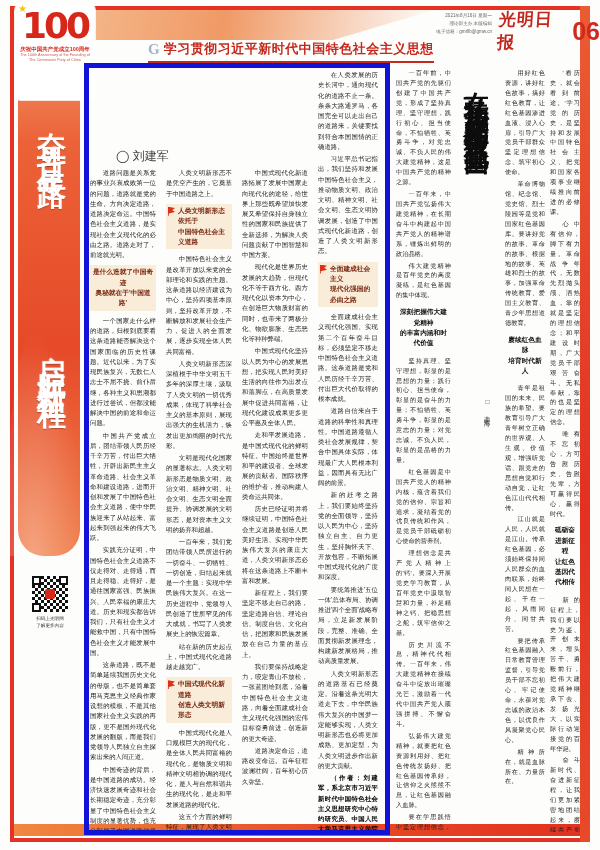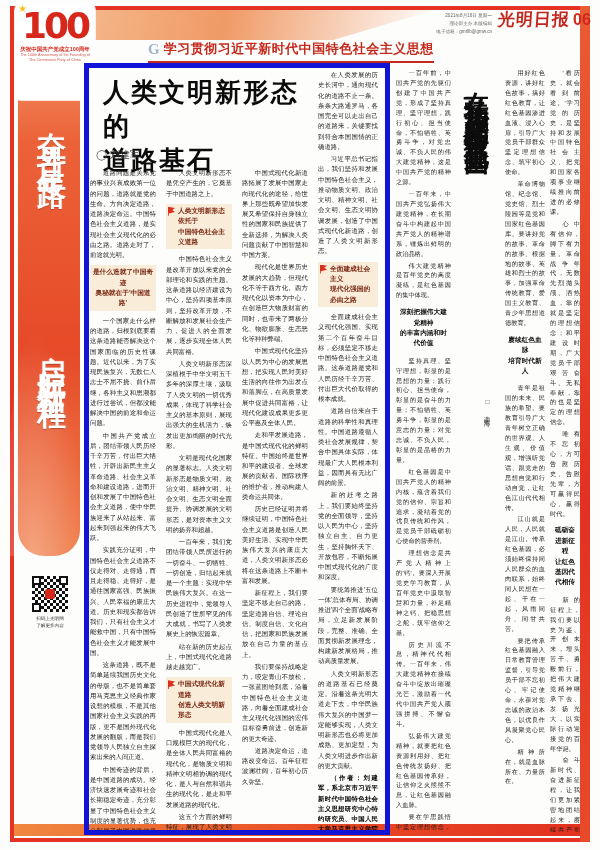"06" .page-no { font-size: 16px -> 25px }
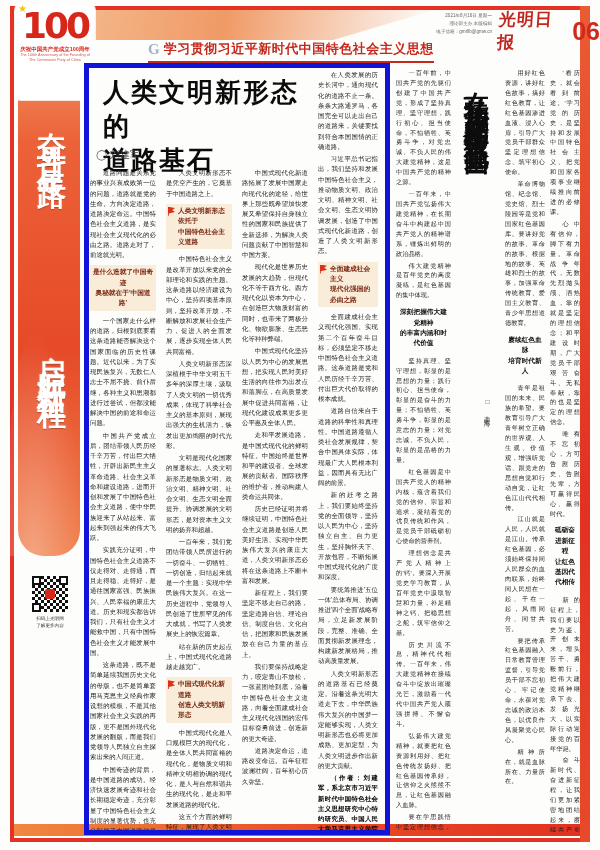"人类文明新形态的" div.main-title { html: <div> <div>人类文明新形态的</div> <div>道路基石</div> </div> -> none }
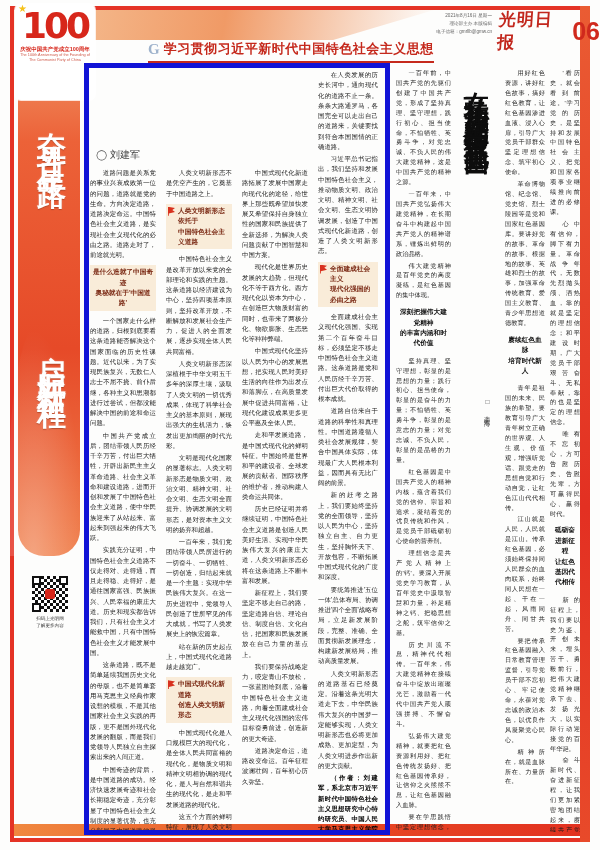"◯ 刘建军" .byline { font-size: 10px -> 12px; left: 96px -> 116px }
